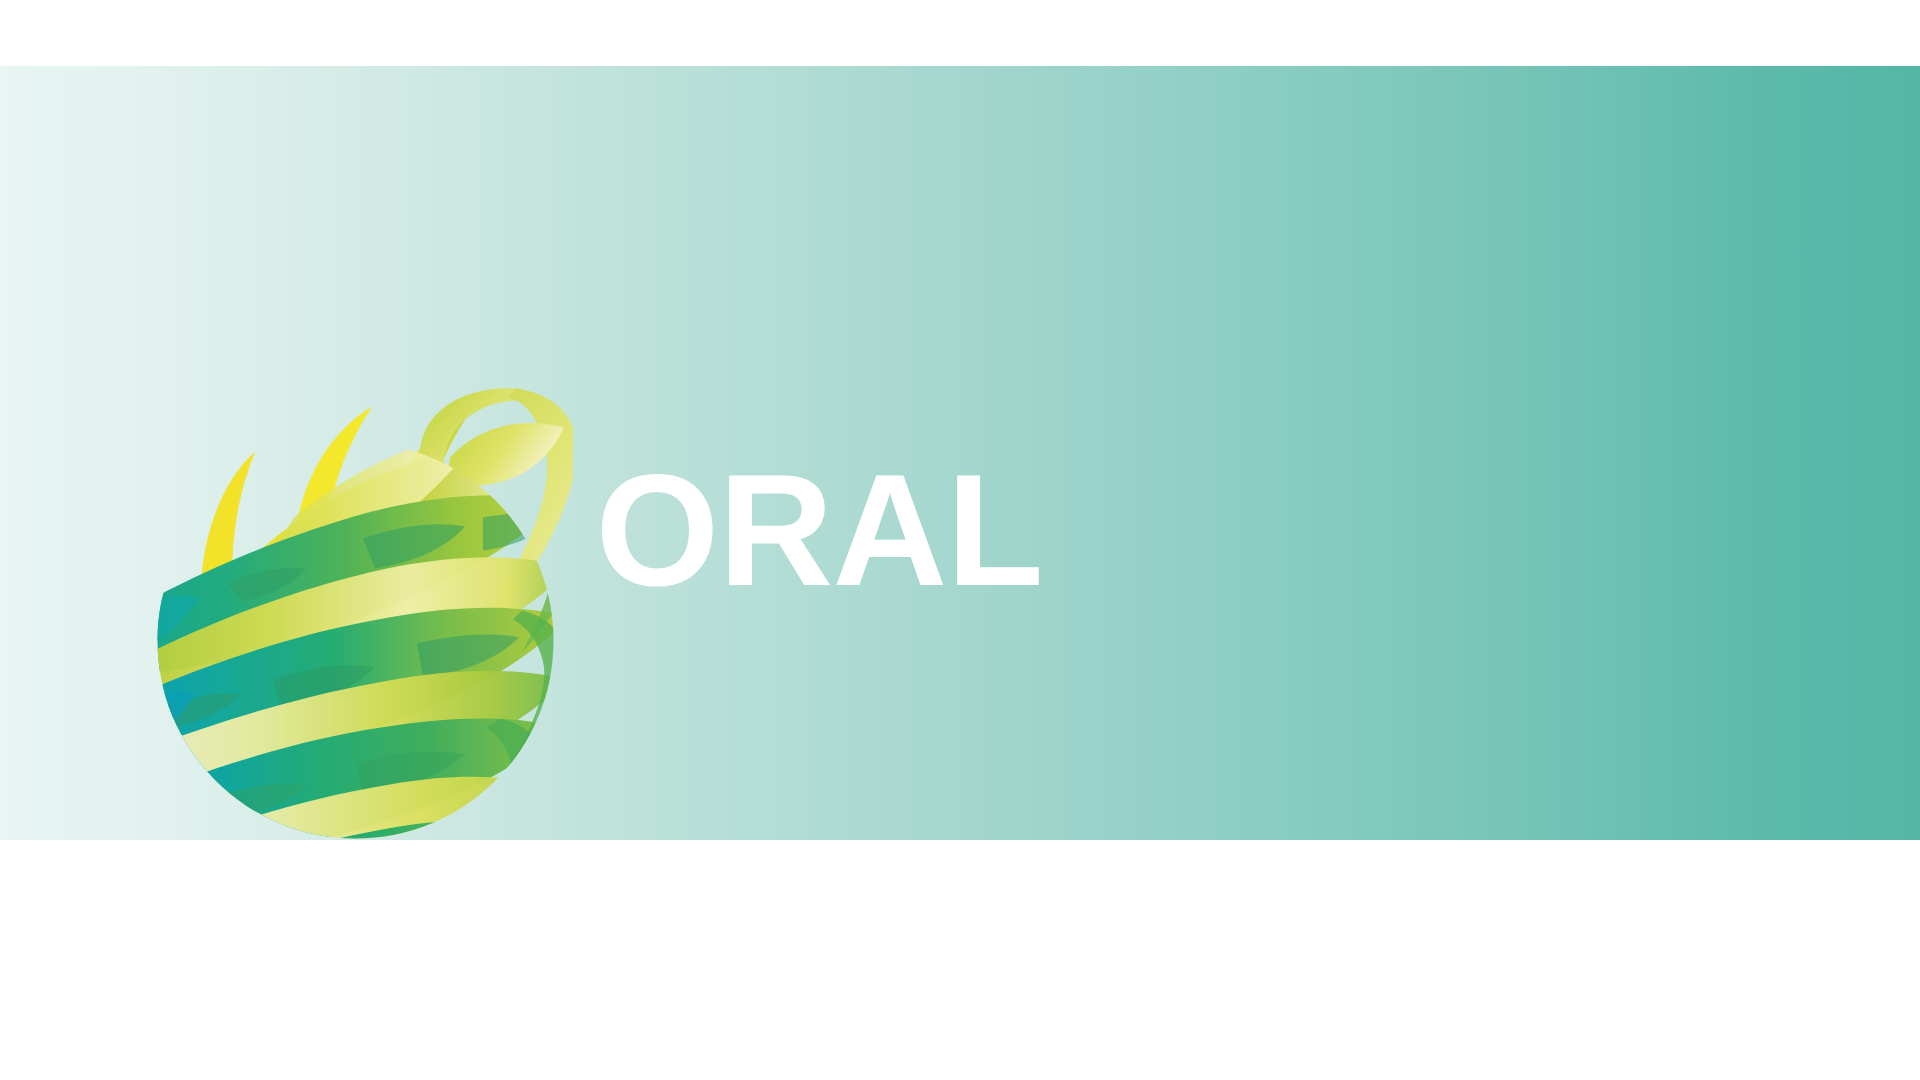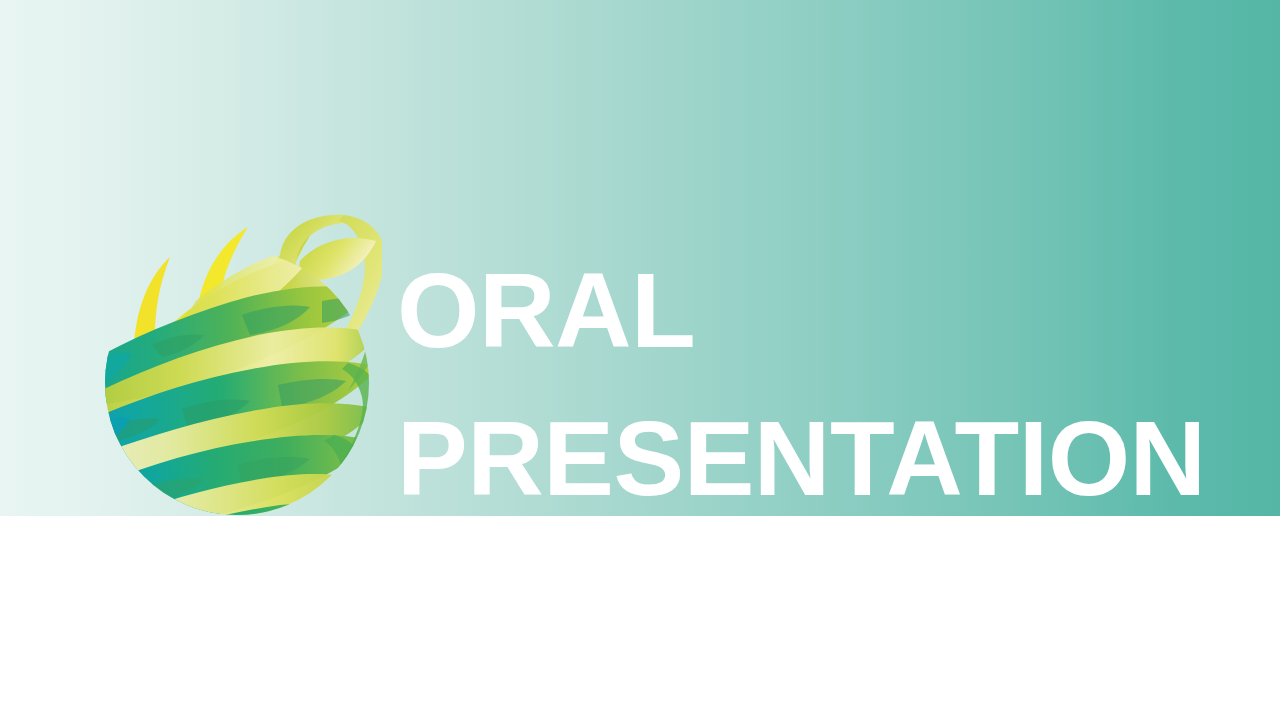"ORAL" #slide { margin-top: none -> 44px }
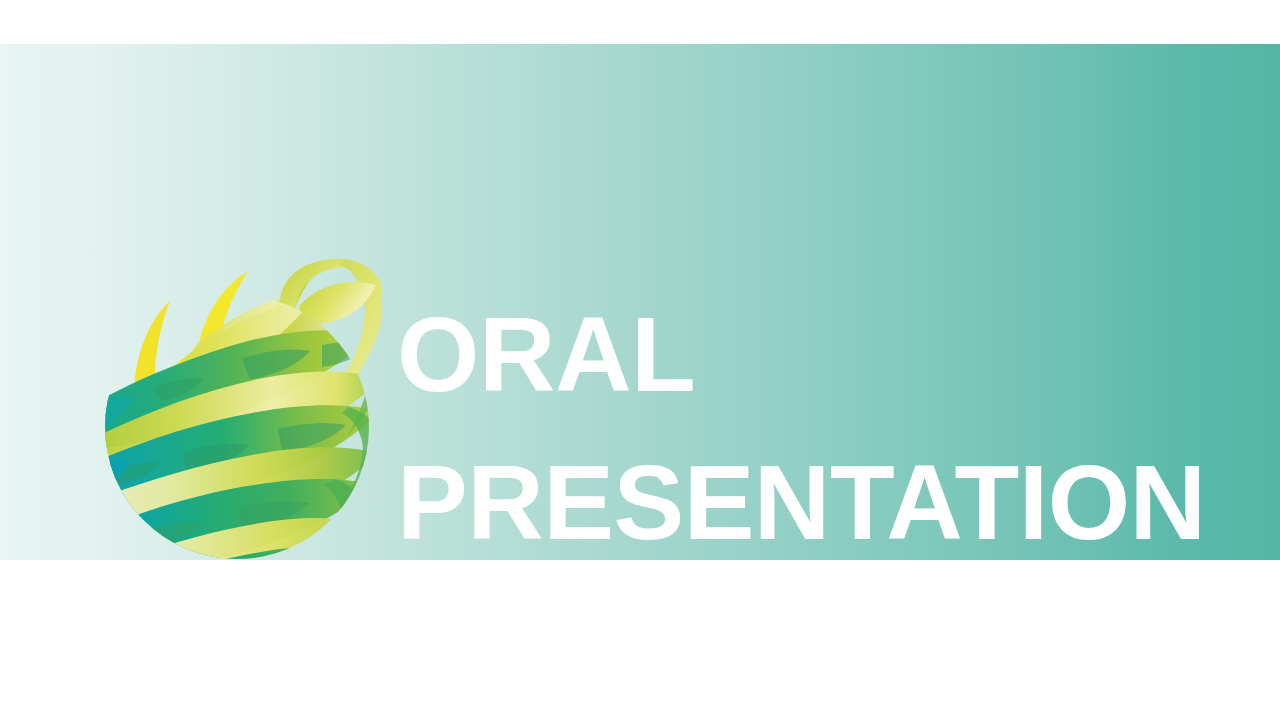"PRESENTATION" span.title-line { html: <span>PRESENTATION</span> -> none }
